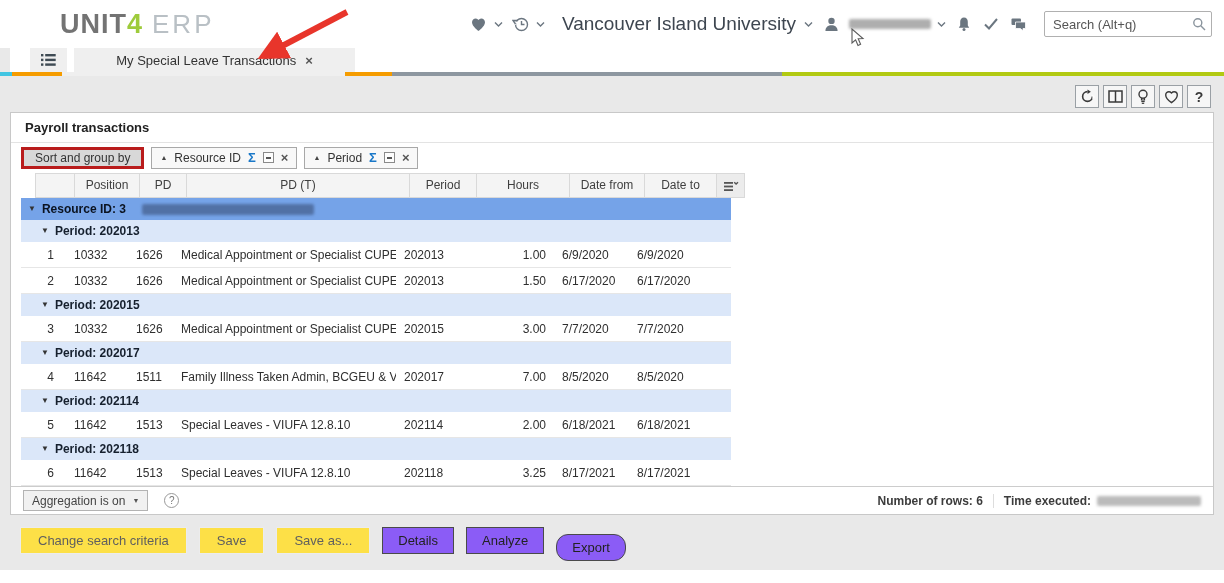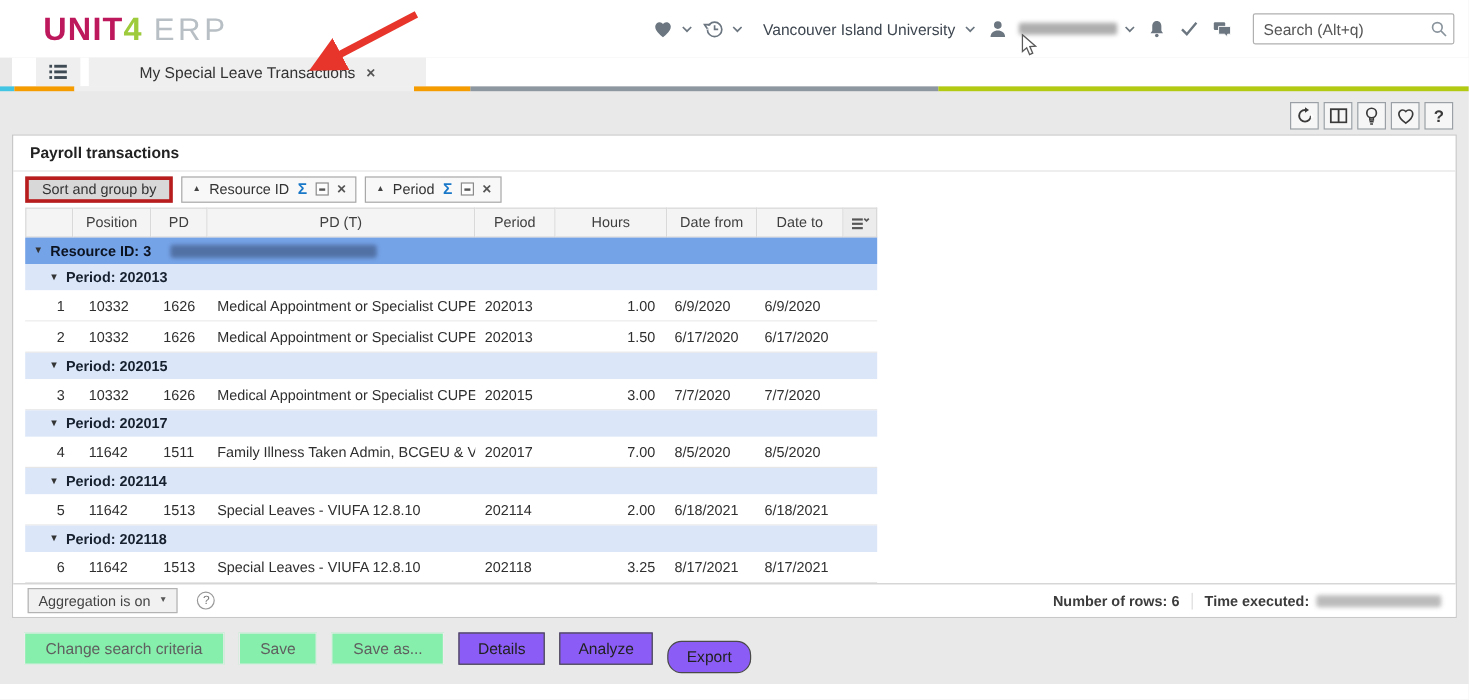"UNIT" .logo-unit { color: #be185d -> #737373; margin-left: none -> 24px }
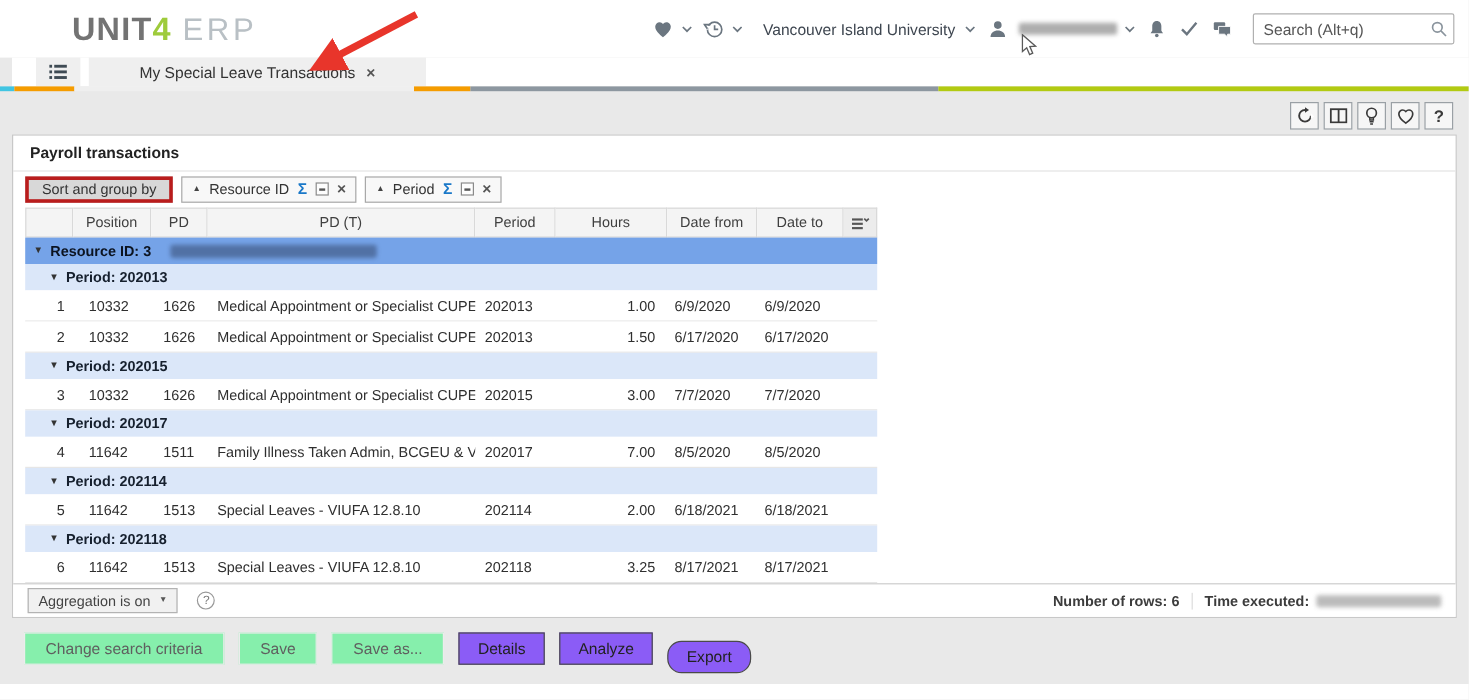"Vancouver Island University" .org-name { font-size: 13px -> 19px }
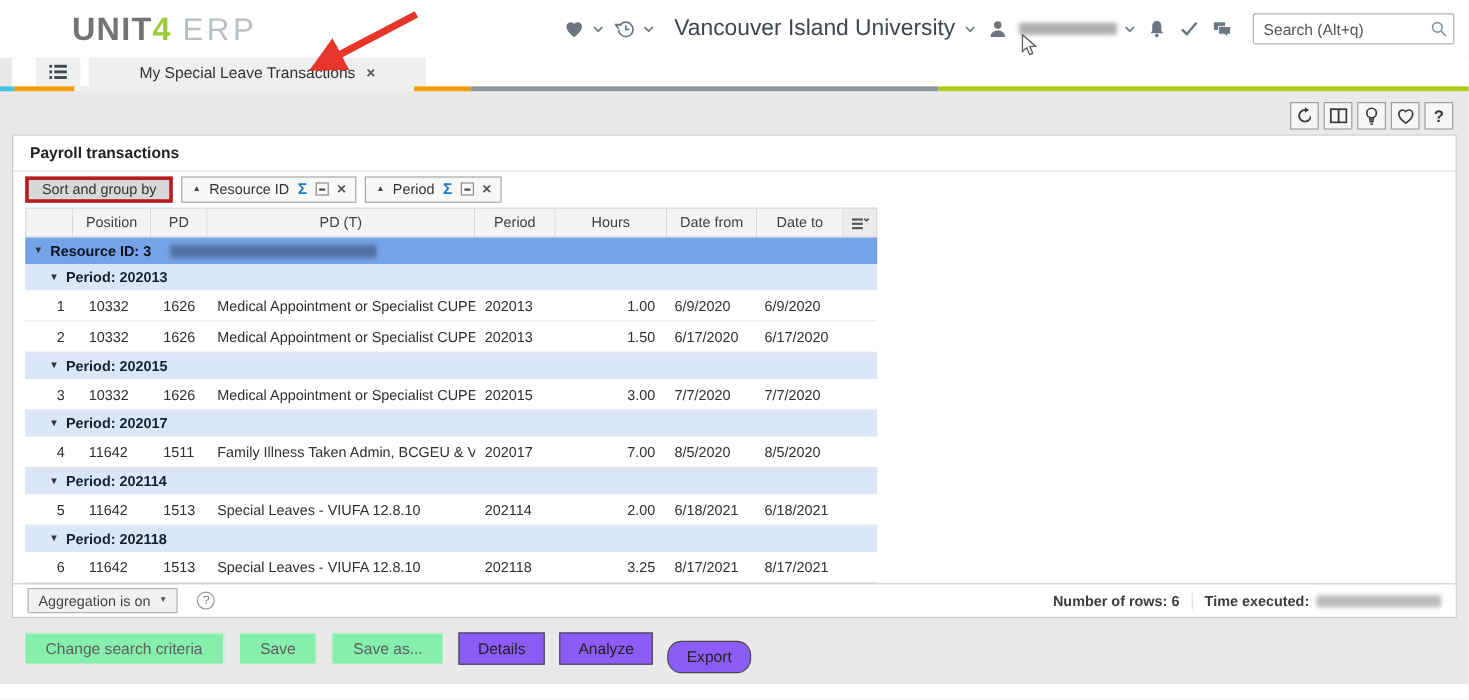"Position" .thead { margin-left: 10px -> 24px }
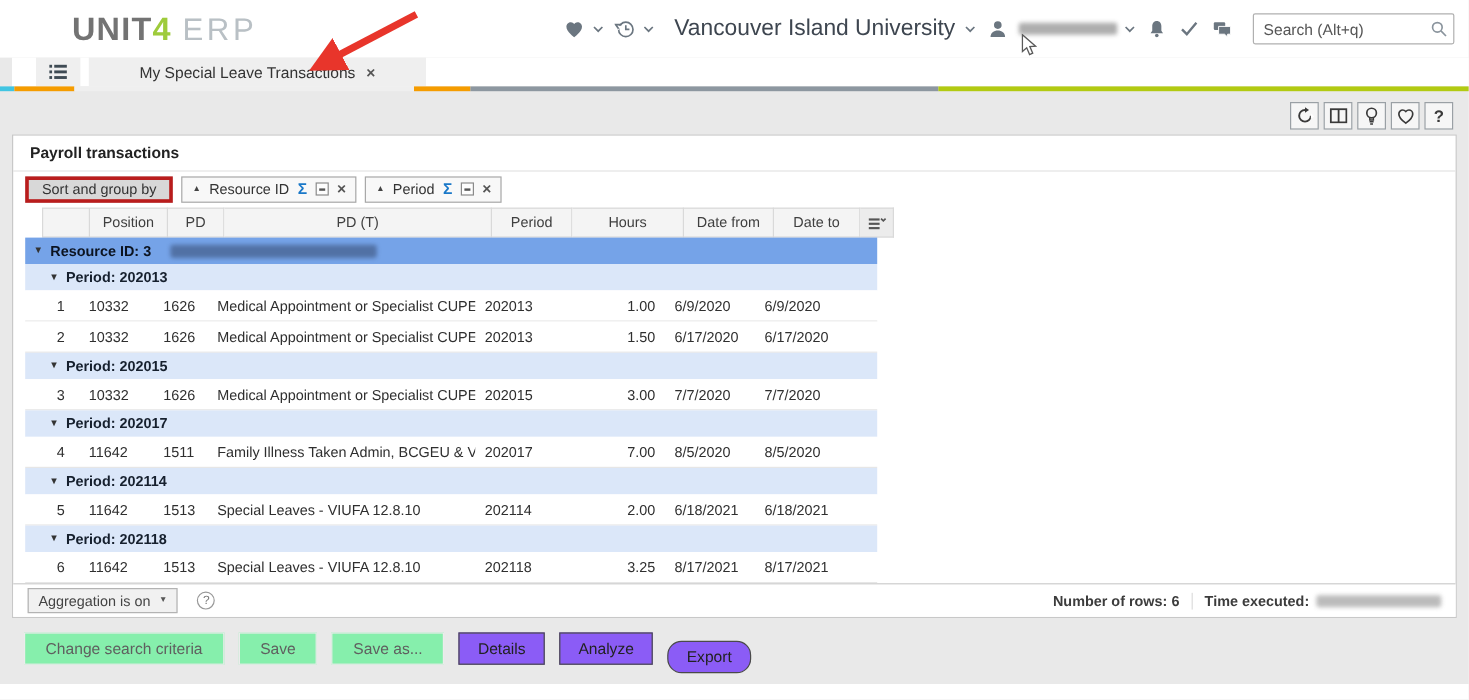"Change search criteria" .abtn.flat { background: #86efac -> #fde047 }
